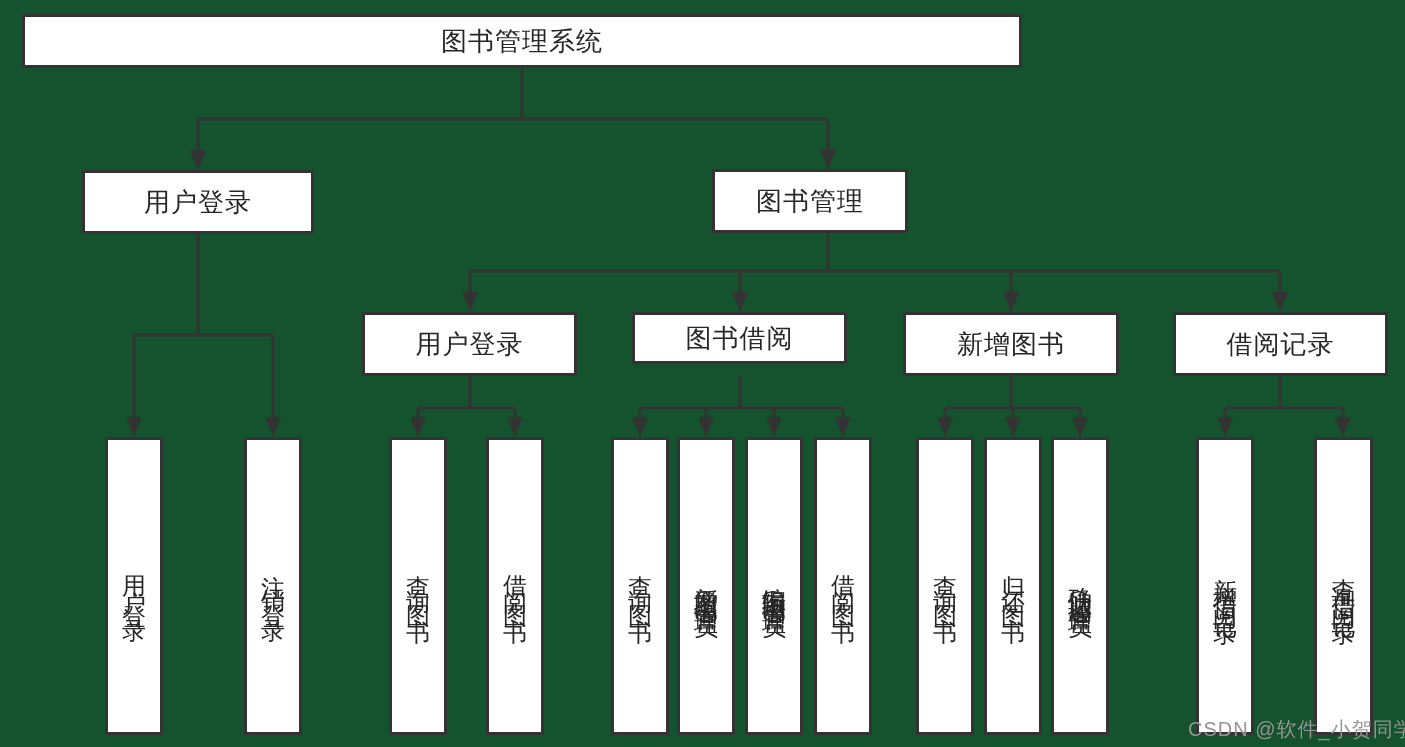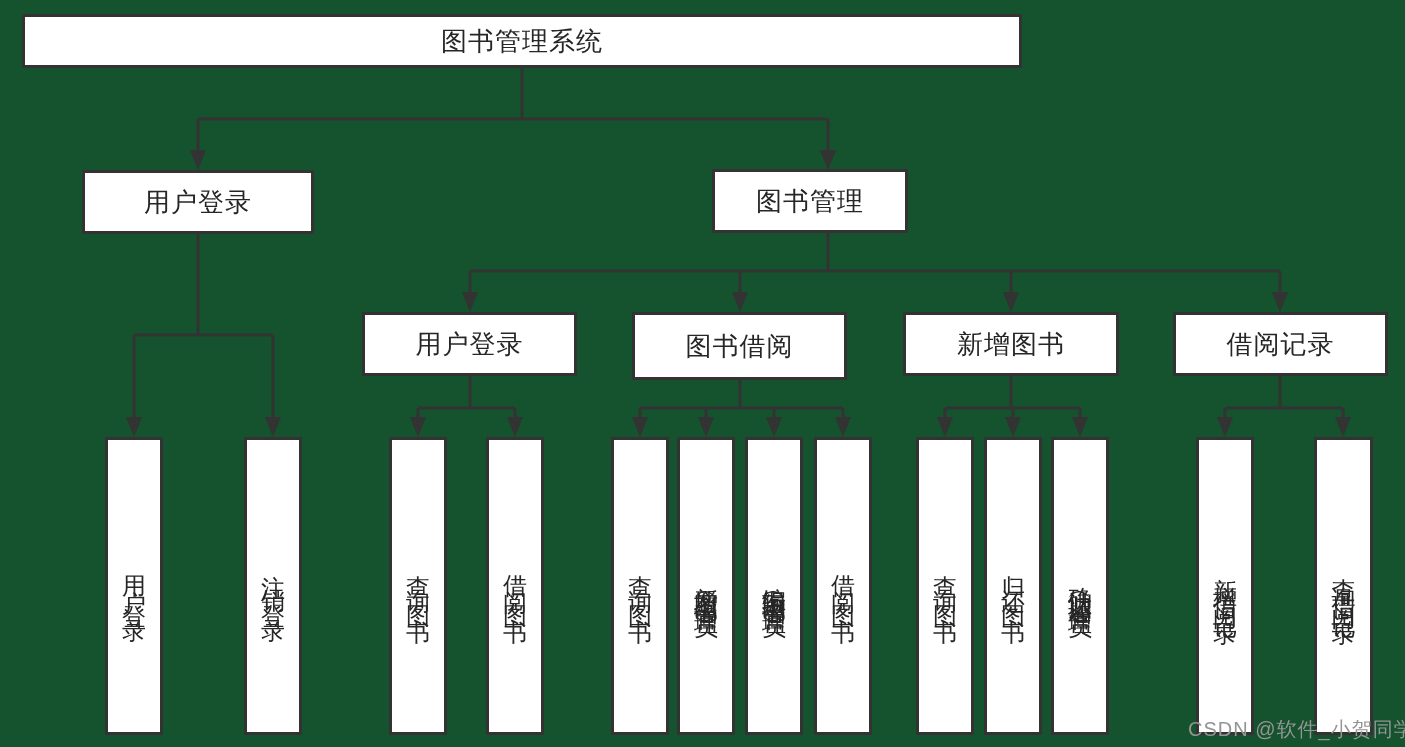"图书借阅" div.box { height: 68px -> 52px }
